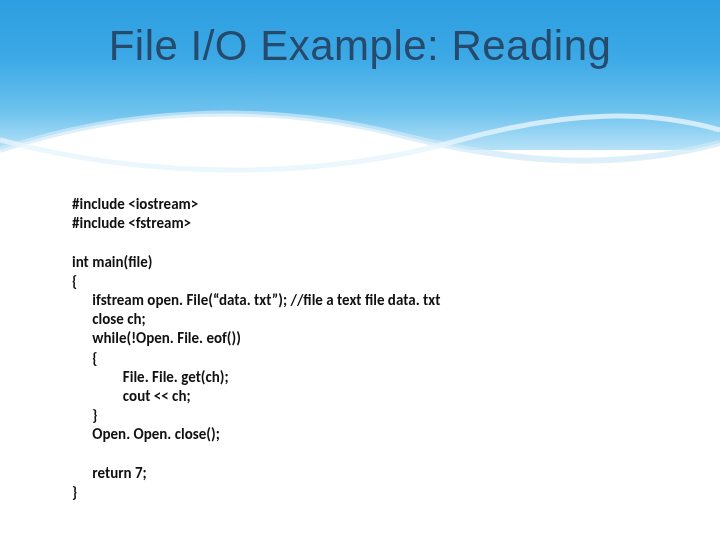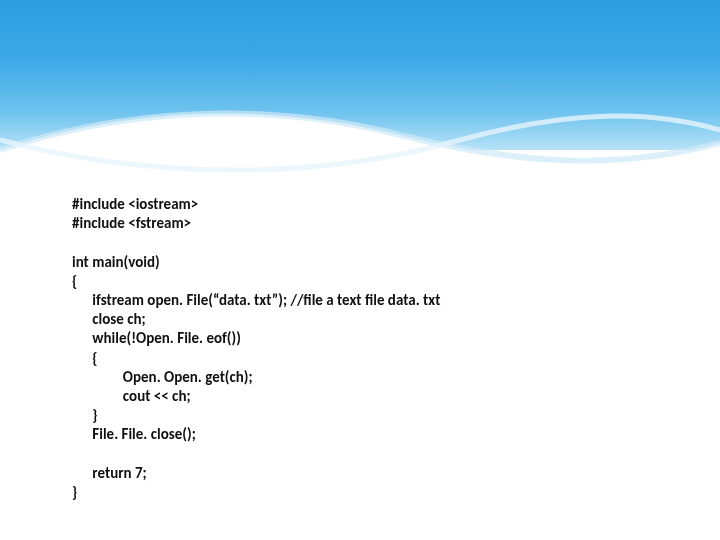"File I/O Example: Reading" div.title { html: none -> <div>File I/O Example: Reading</div> }
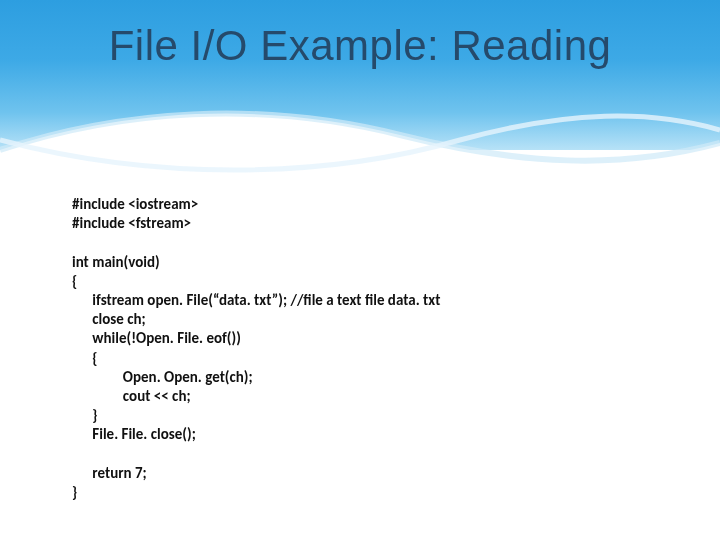"int main(void)" span { text: void -> file }
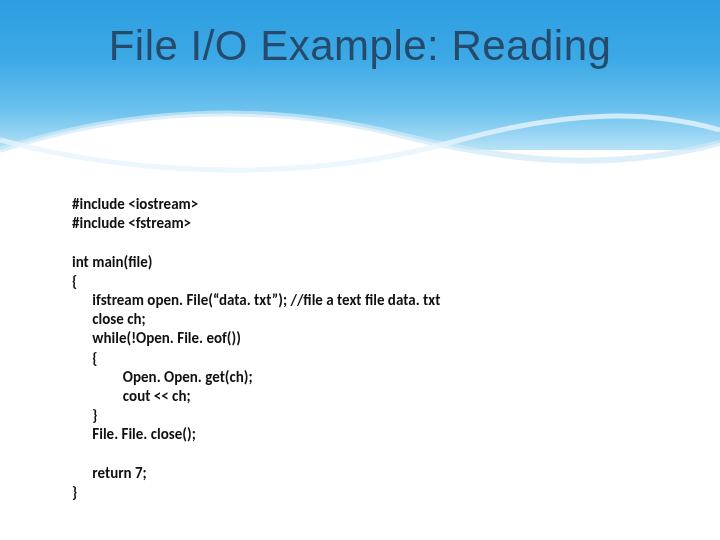"Open. Open. get(ch);" span { text: Open. Open -> File. File }
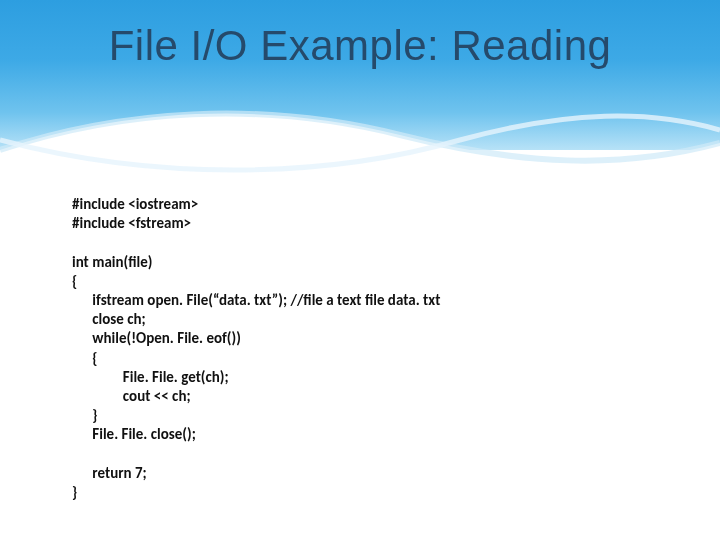"File. File. close();" span { text: File. File -> Open. Open }
